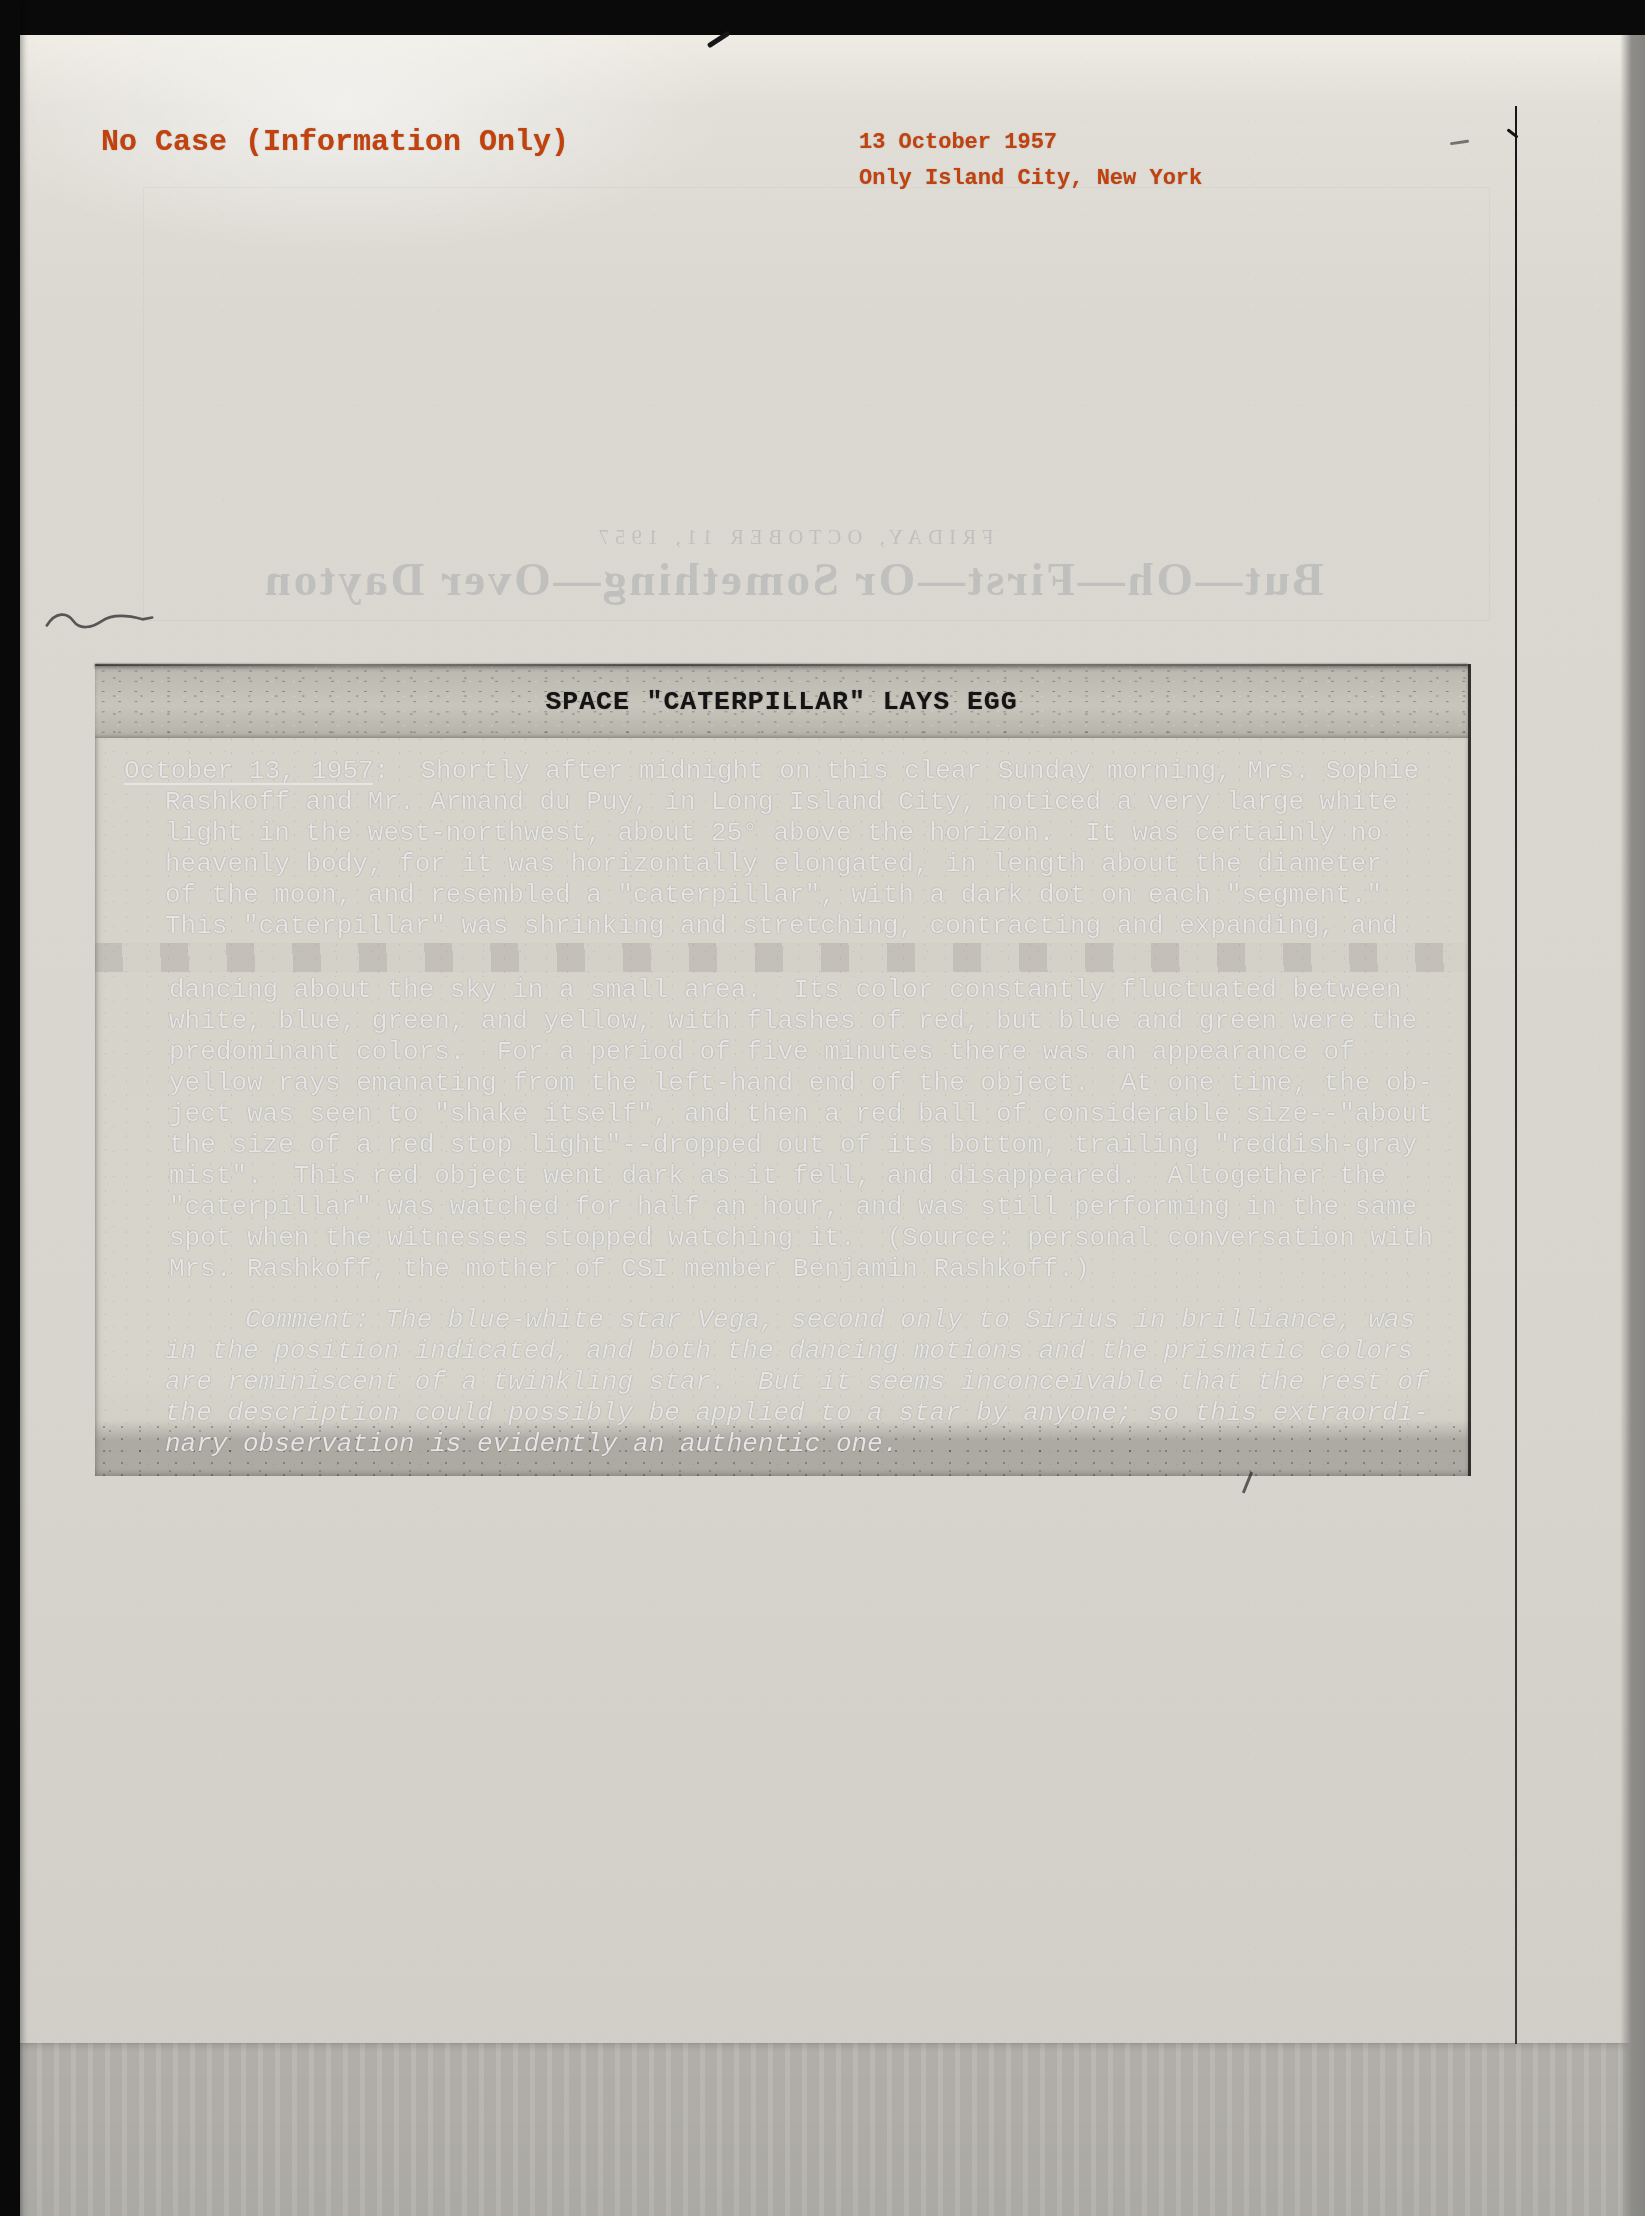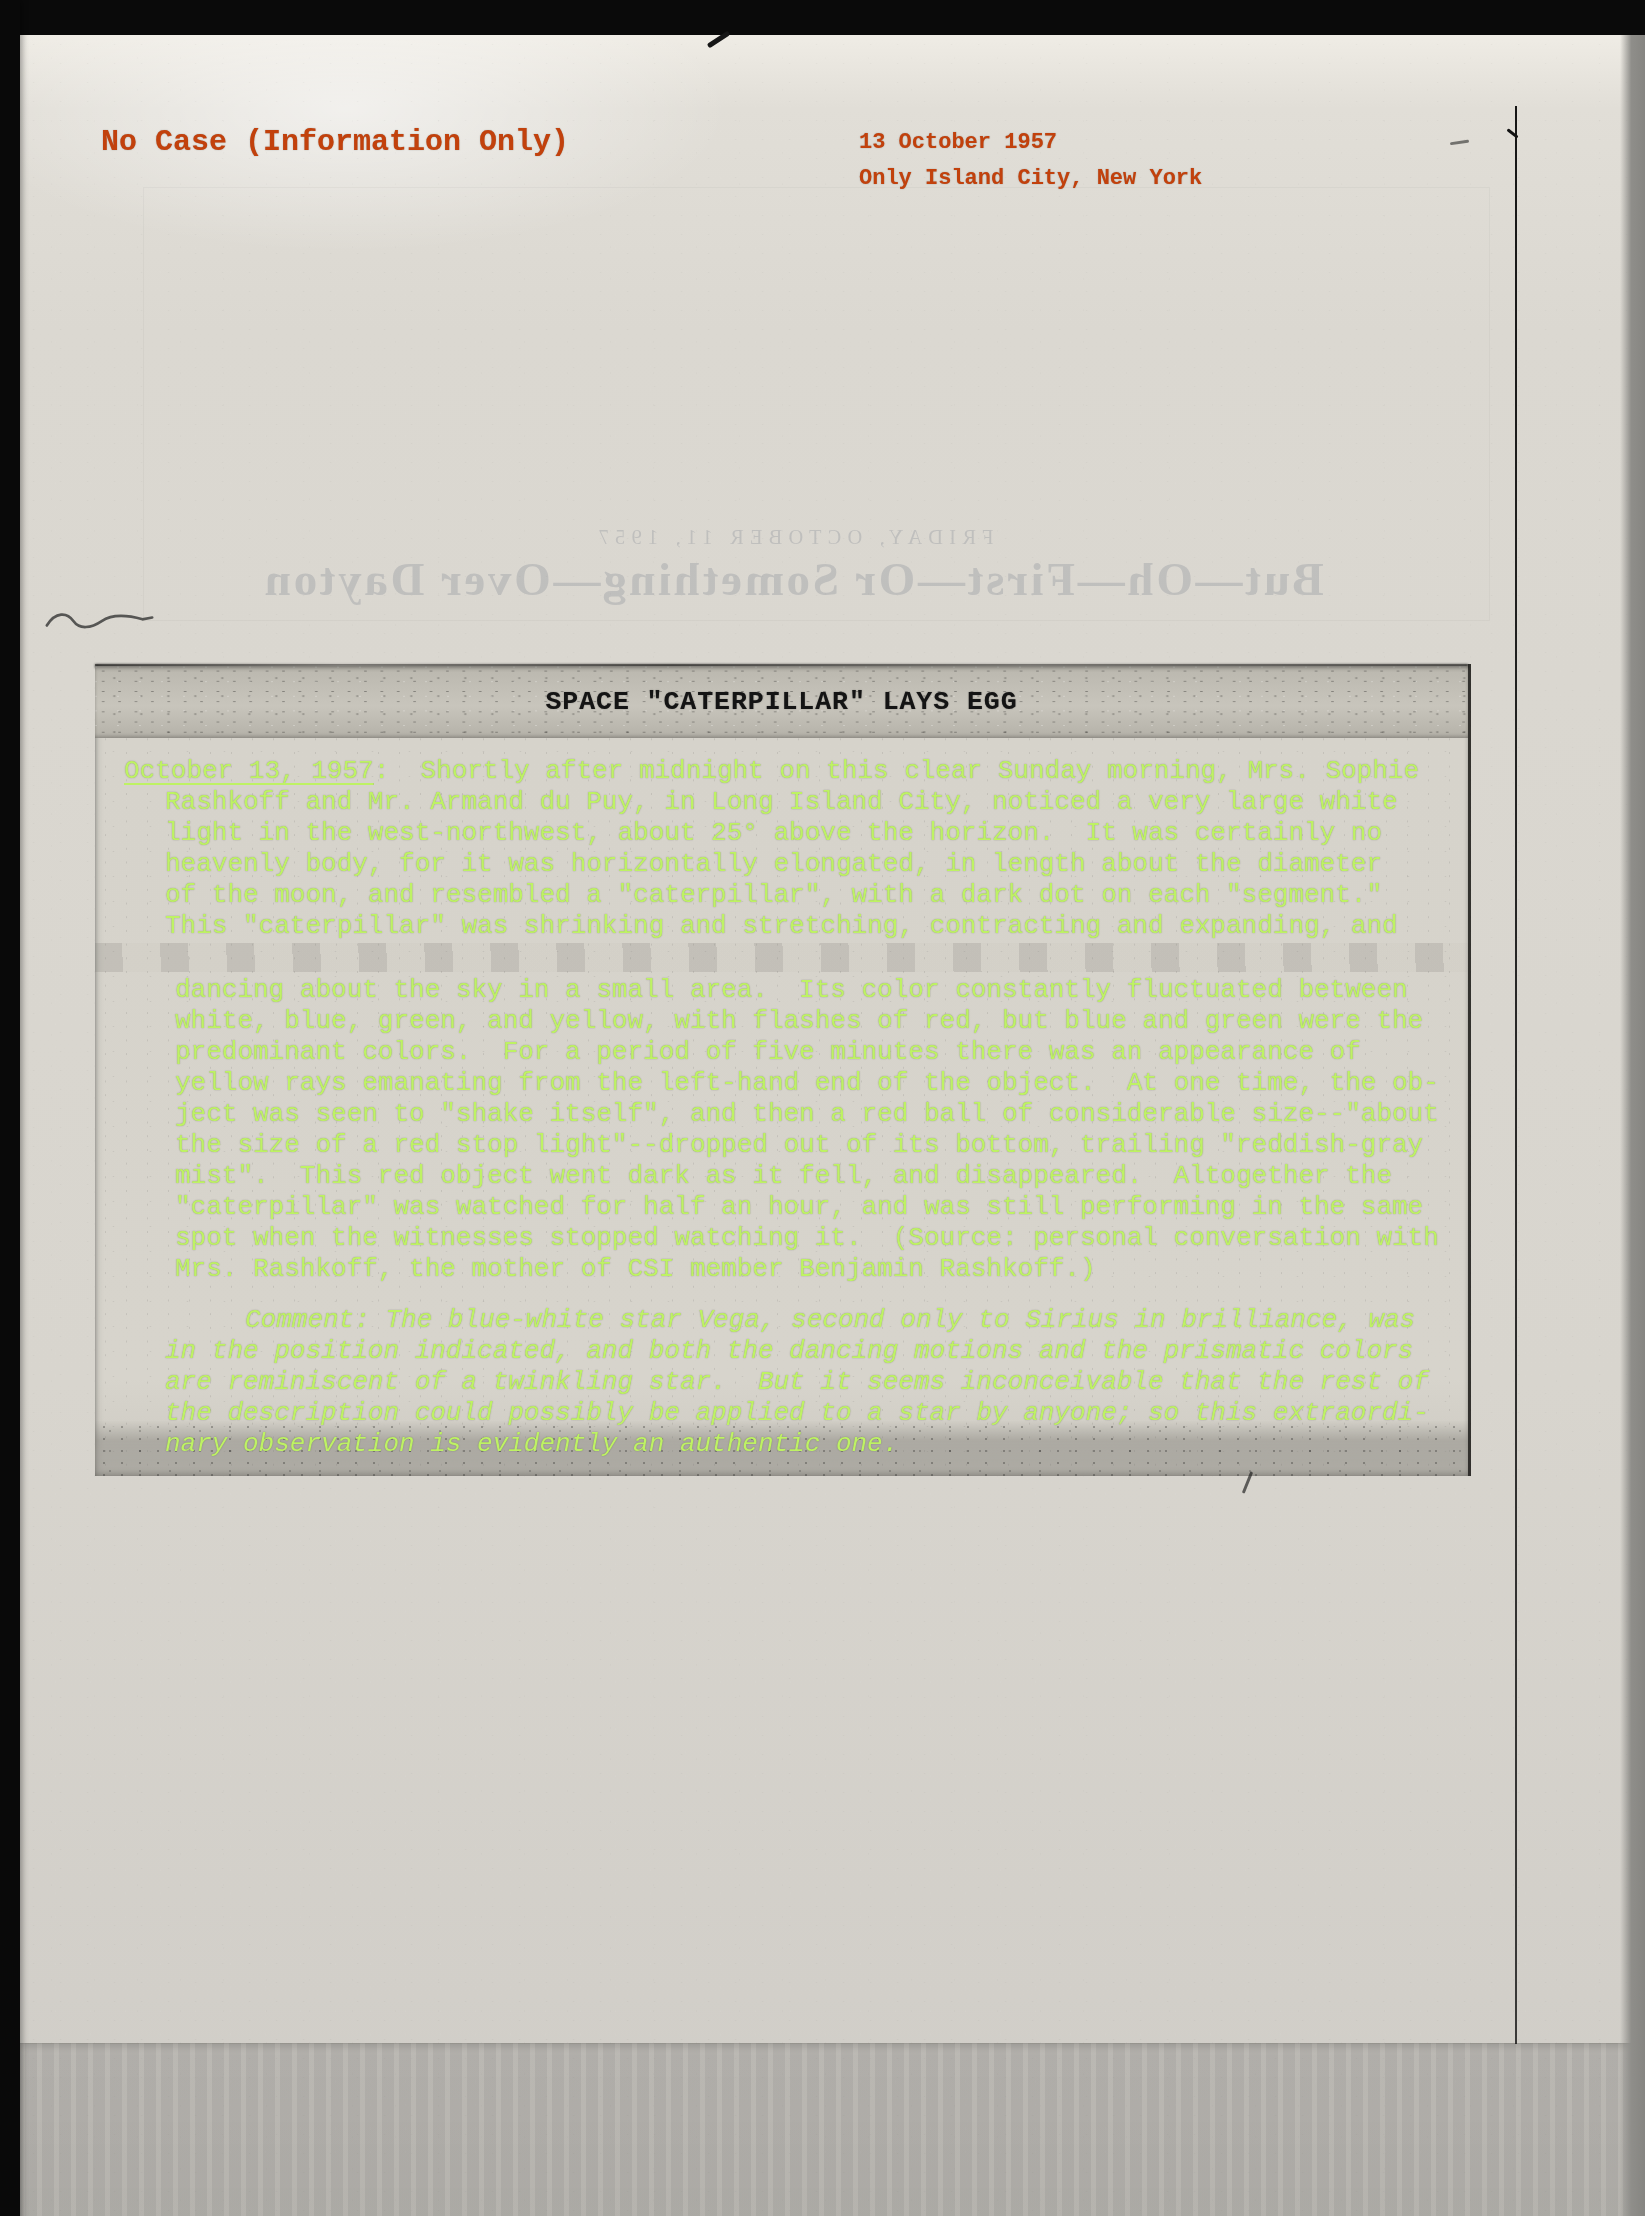"October 13, 1957: Shortly after" .body-text { color: #bef264 -> #e5e5e5 }
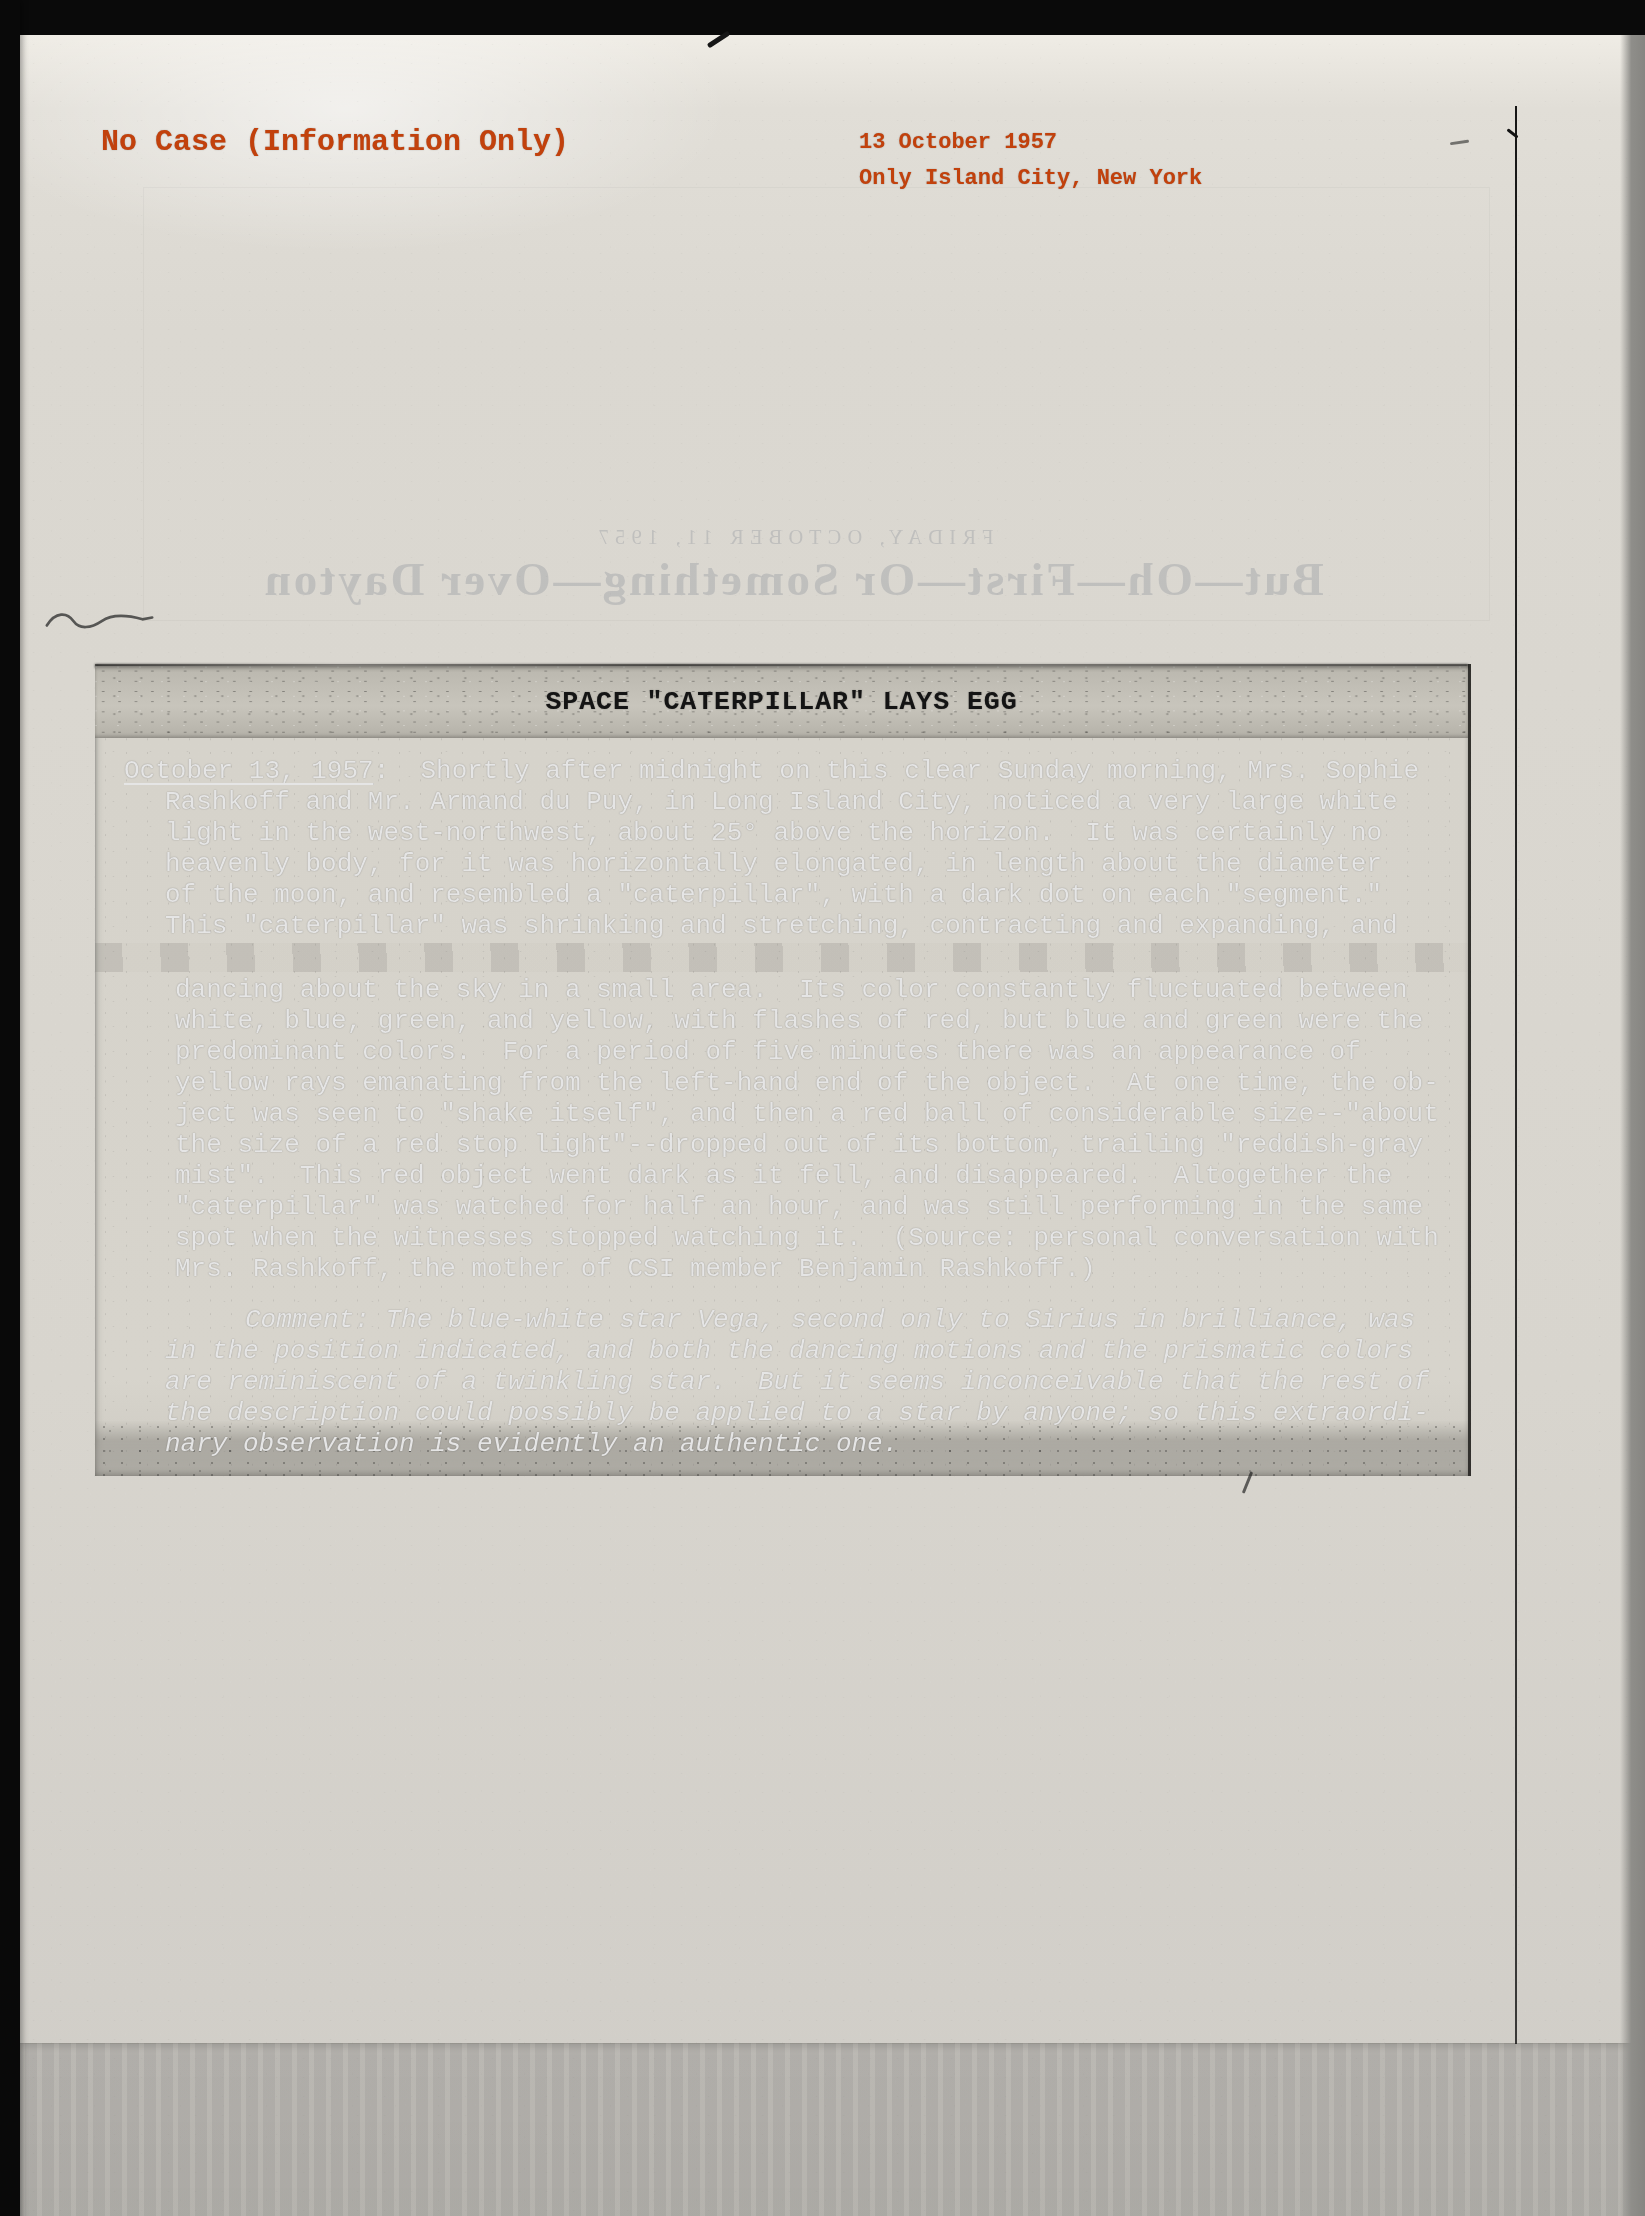"dancing about the sky in" .para2 { left: 175px -> 169px }
